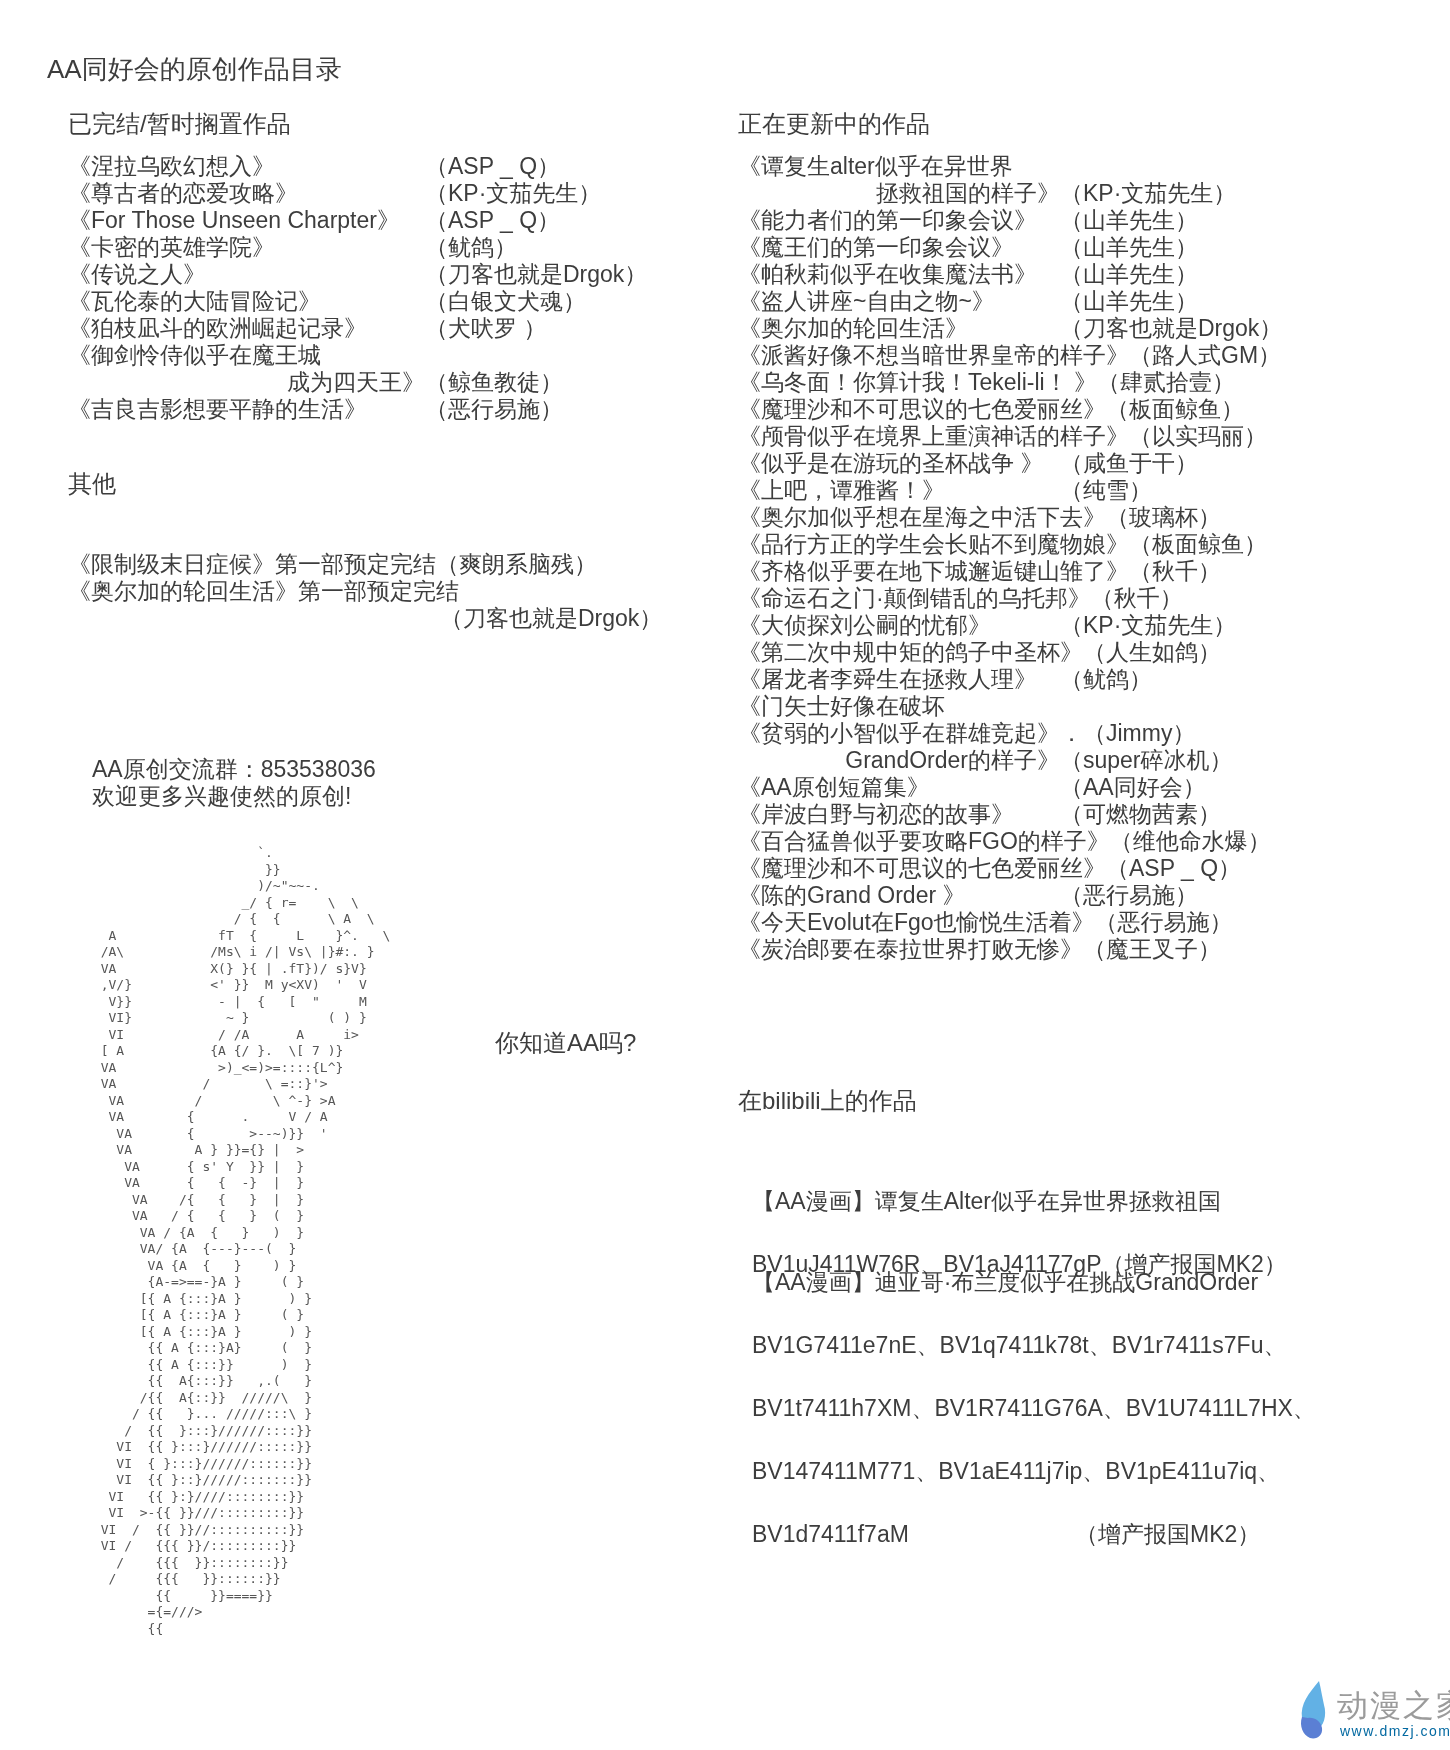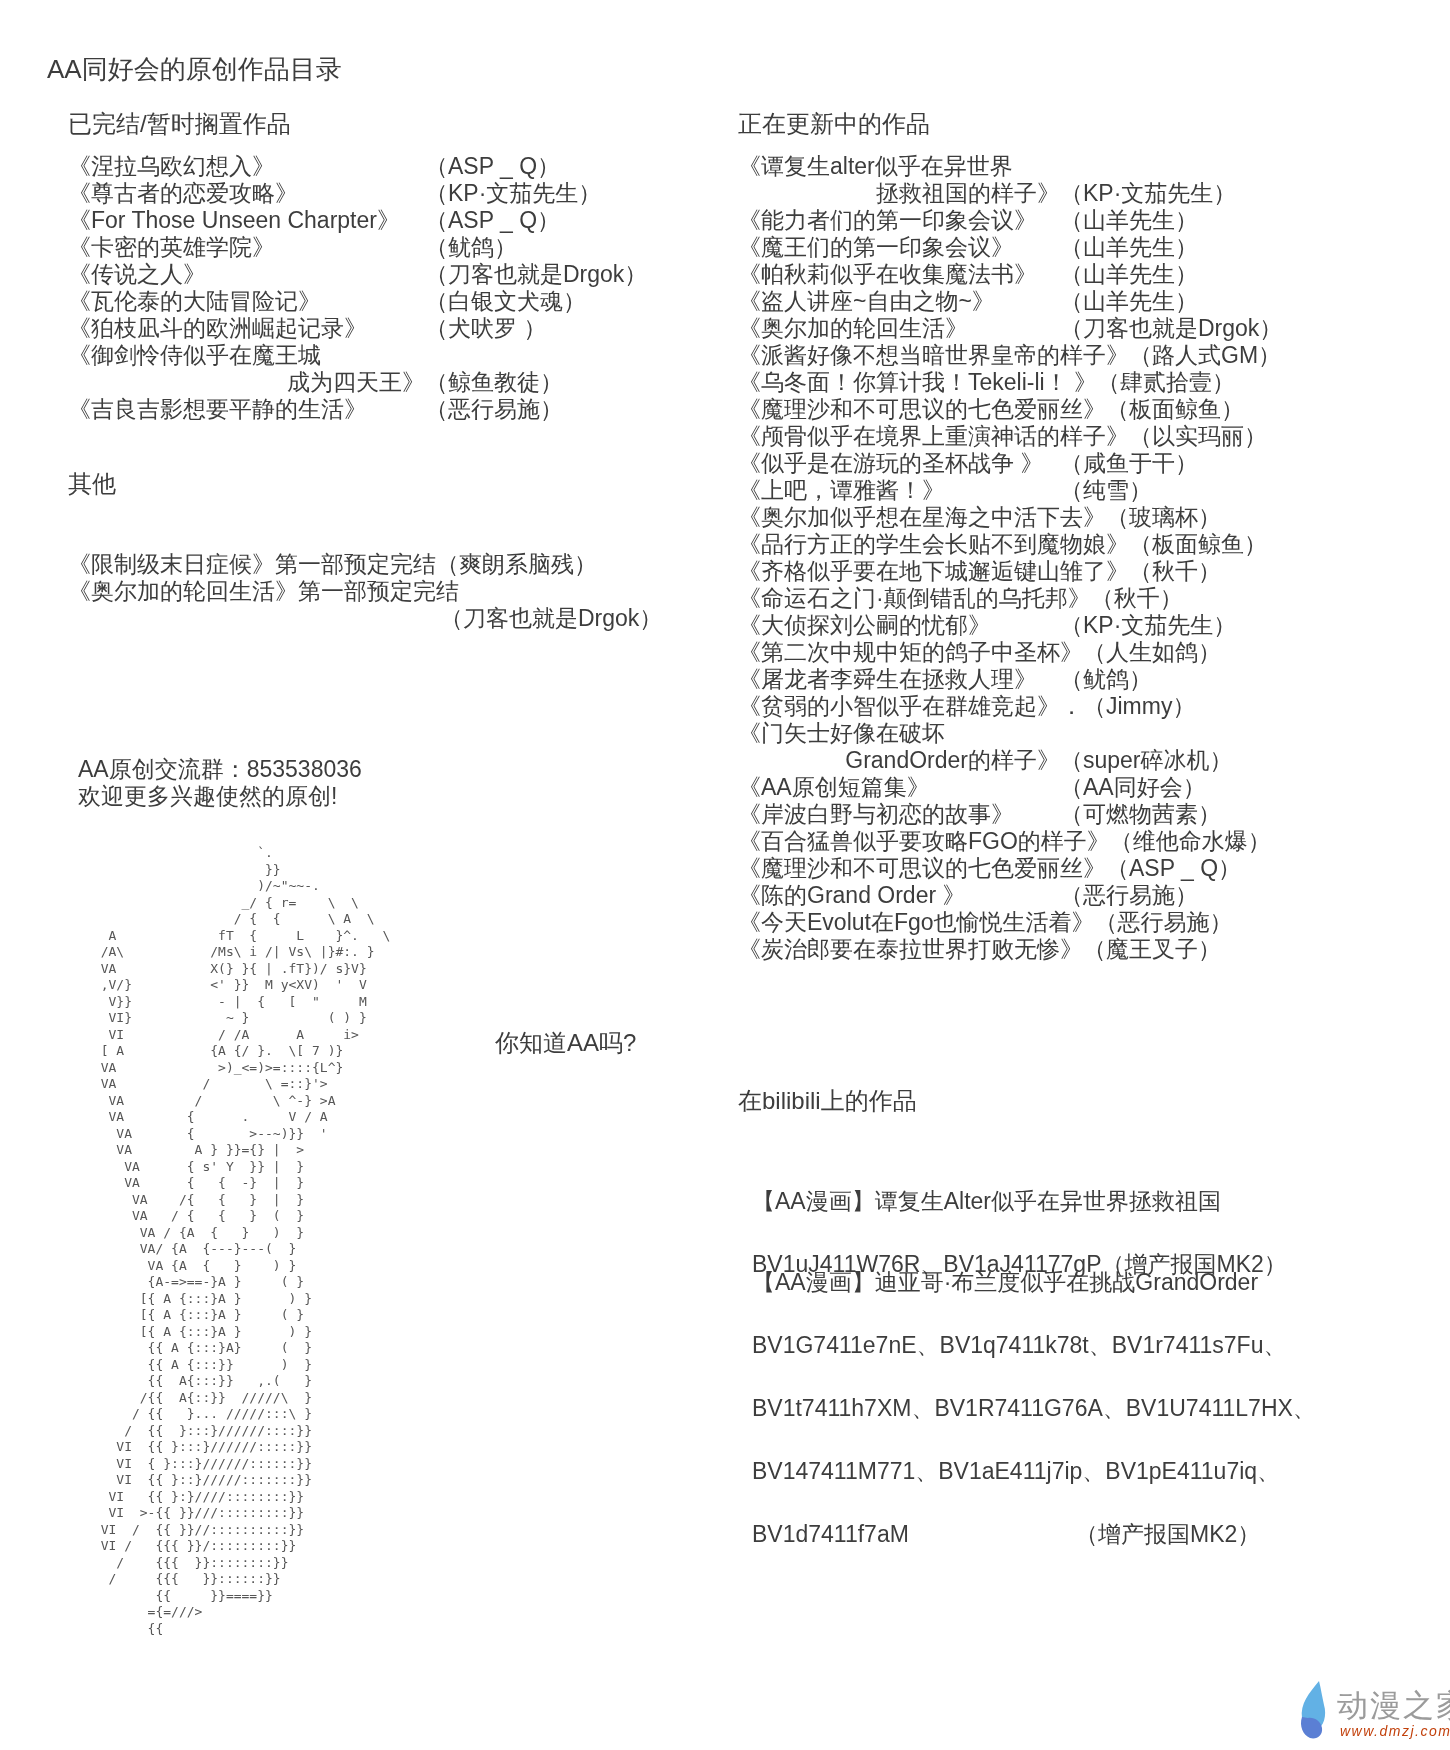"《贫弱的小智似乎在群雄竞起》" div.row { order: before "《门矢士好像在破坏" -> after "《门矢士好像在破坏" }
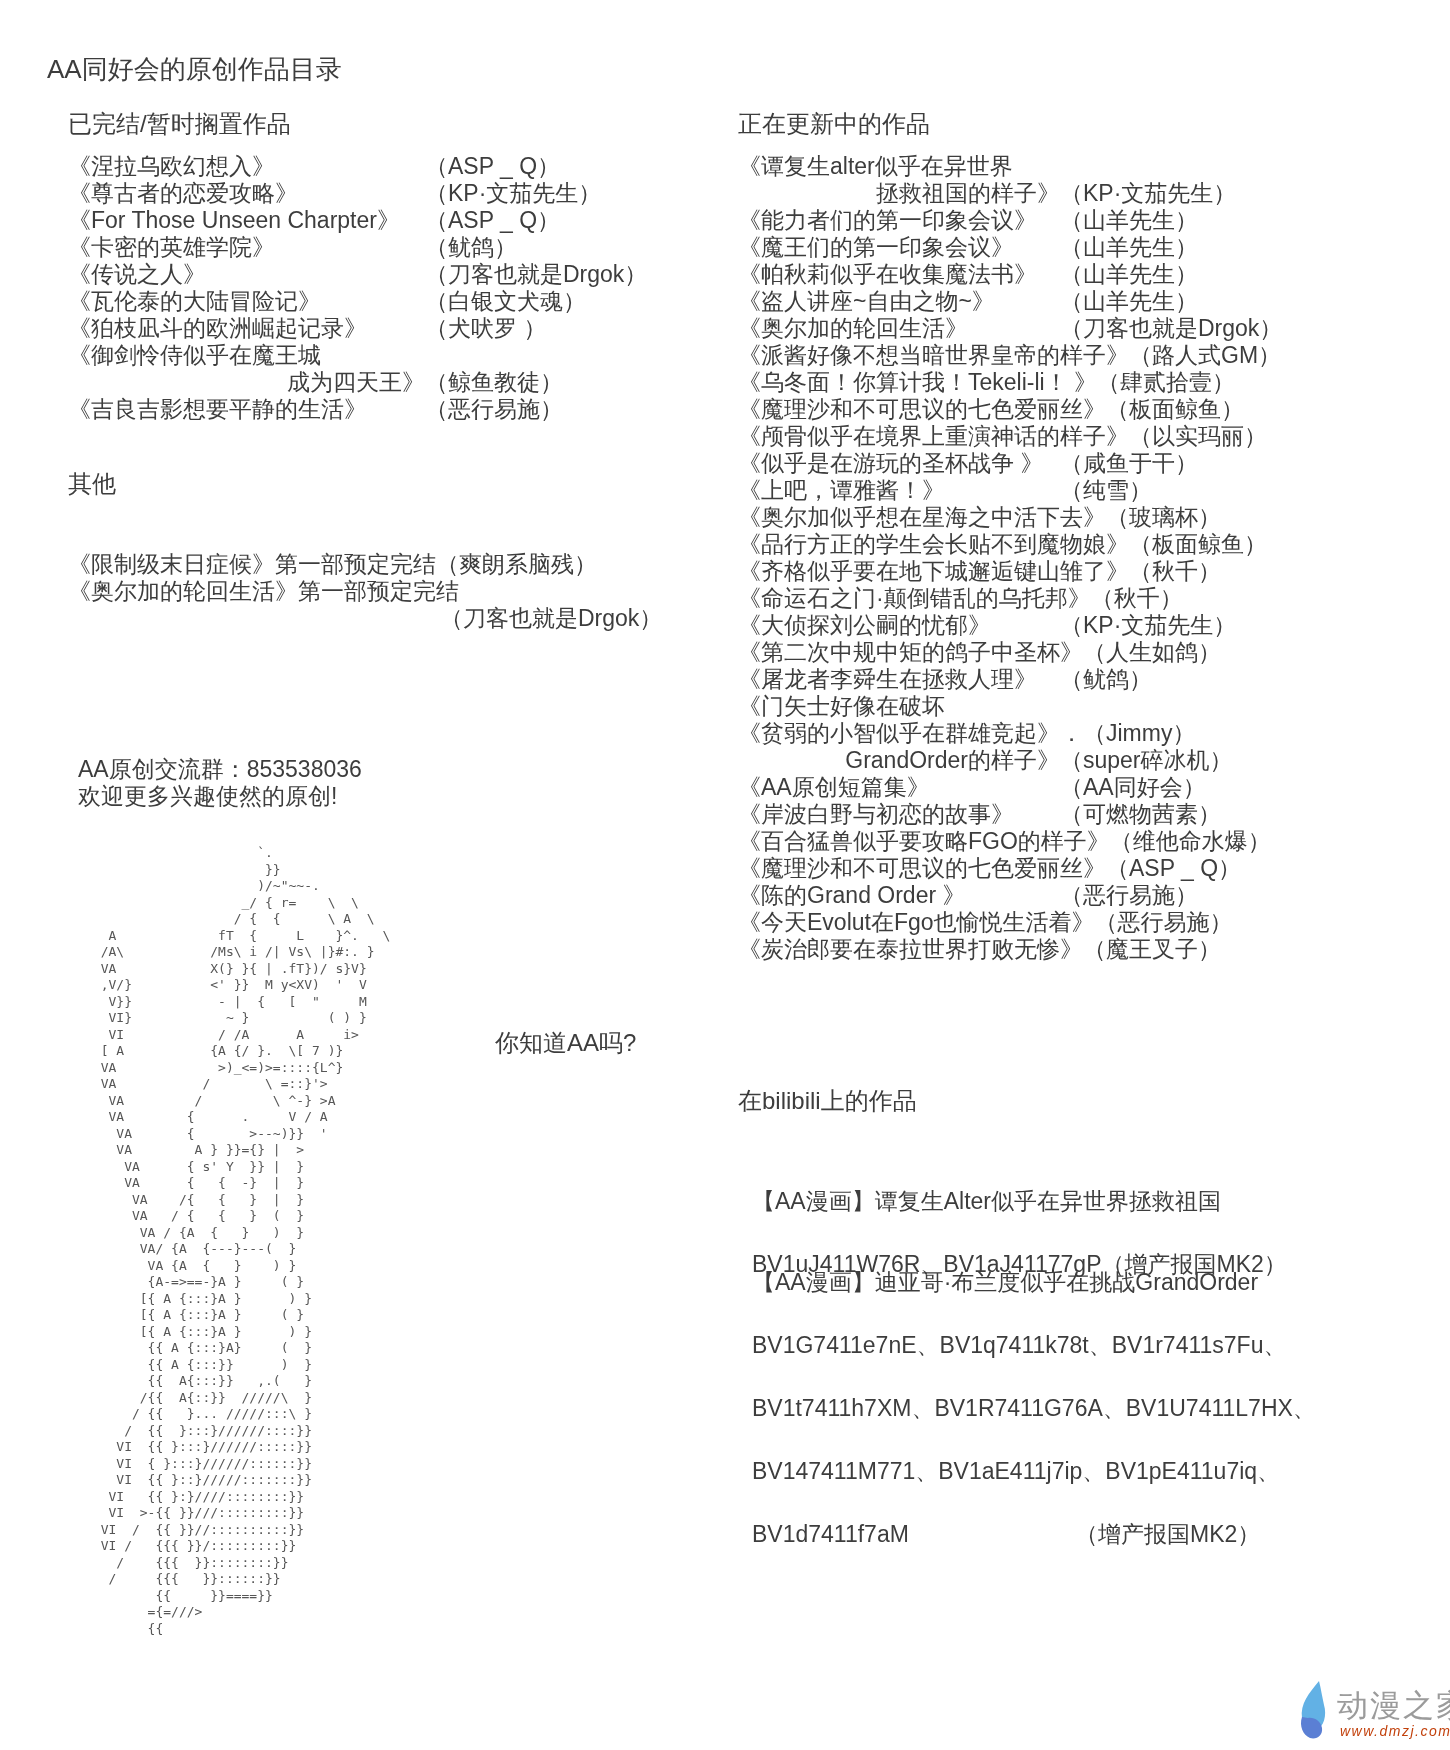"AA原创交流群：853538036" div.abs { left: 78px -> 92px }
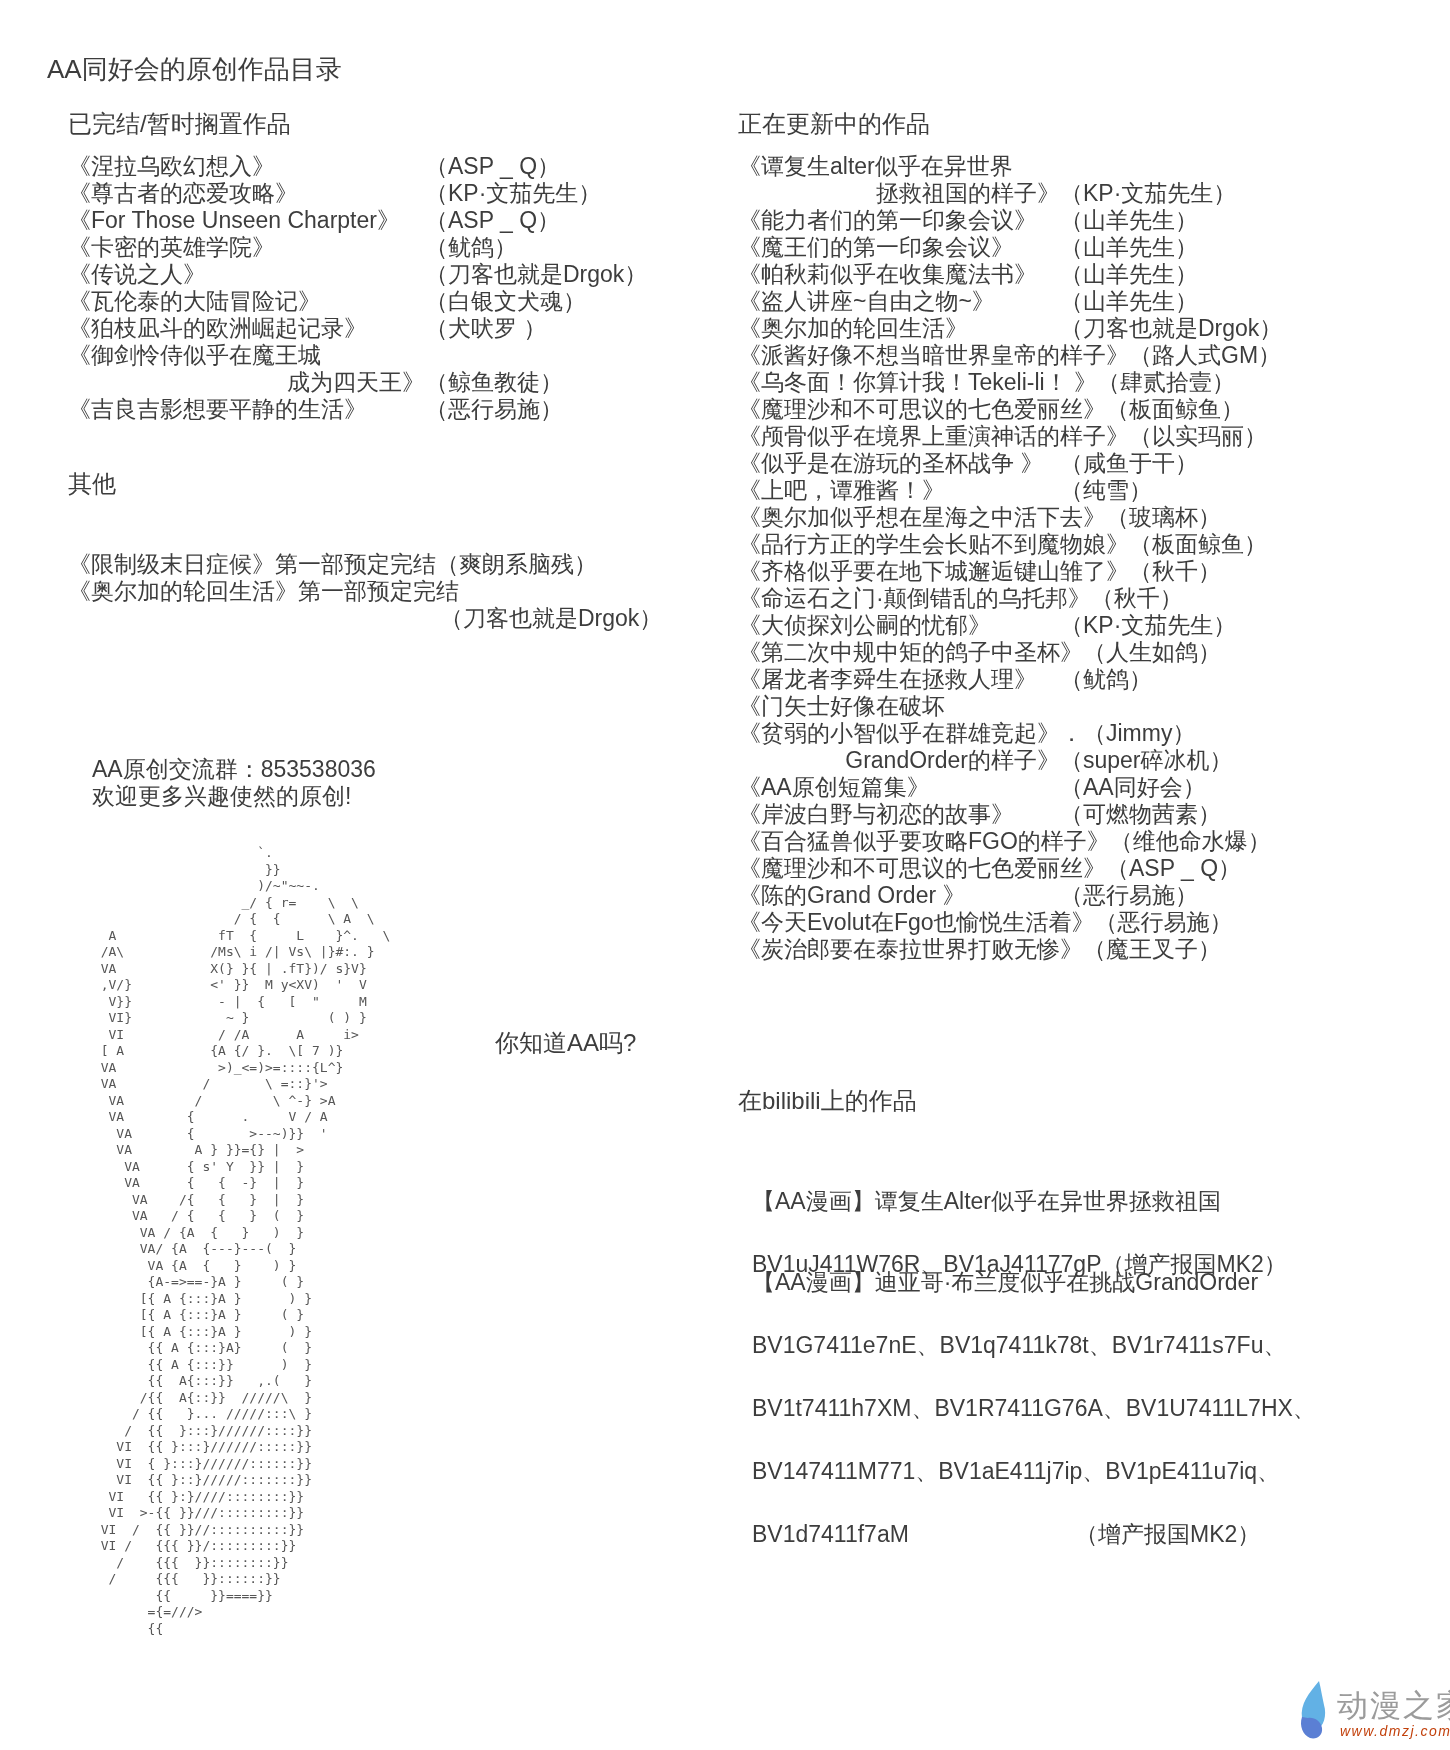"www.dmzj.com" .logo-url { color: #c2410c -> #0369a1; font-style: italic -> none }
